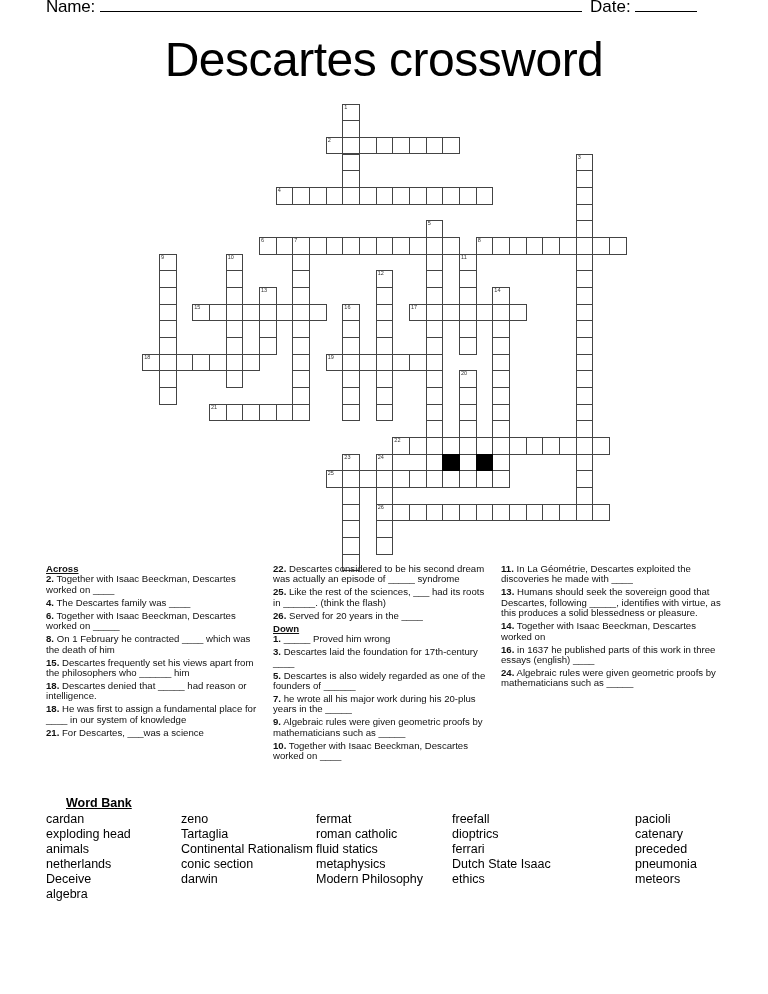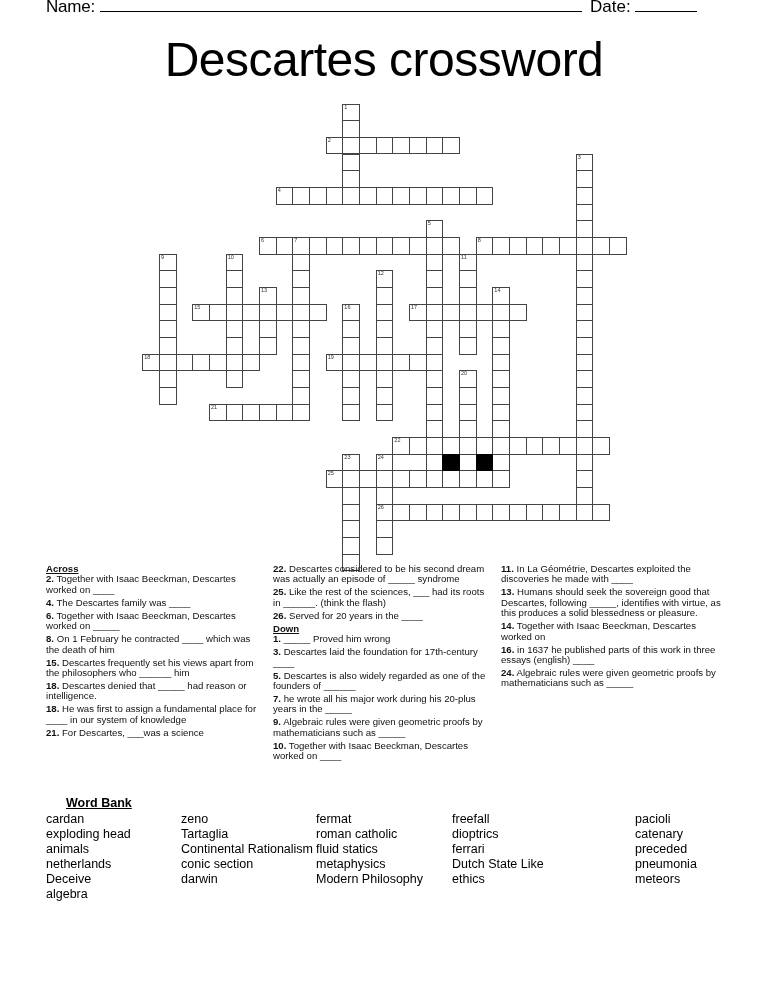"Dutch State Like" div { text: Like -> Isaac }
